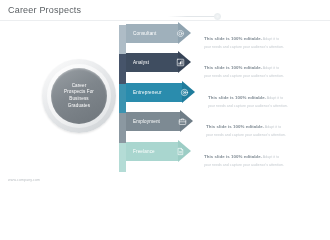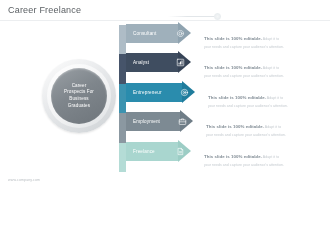"Career Freelance" div.title { text: Freelance -> Prospects }
